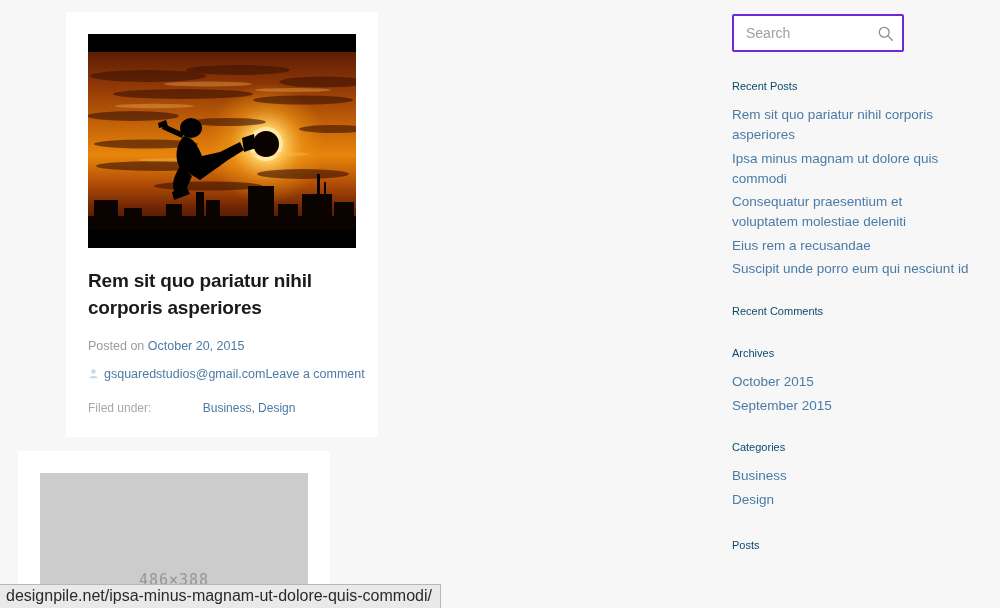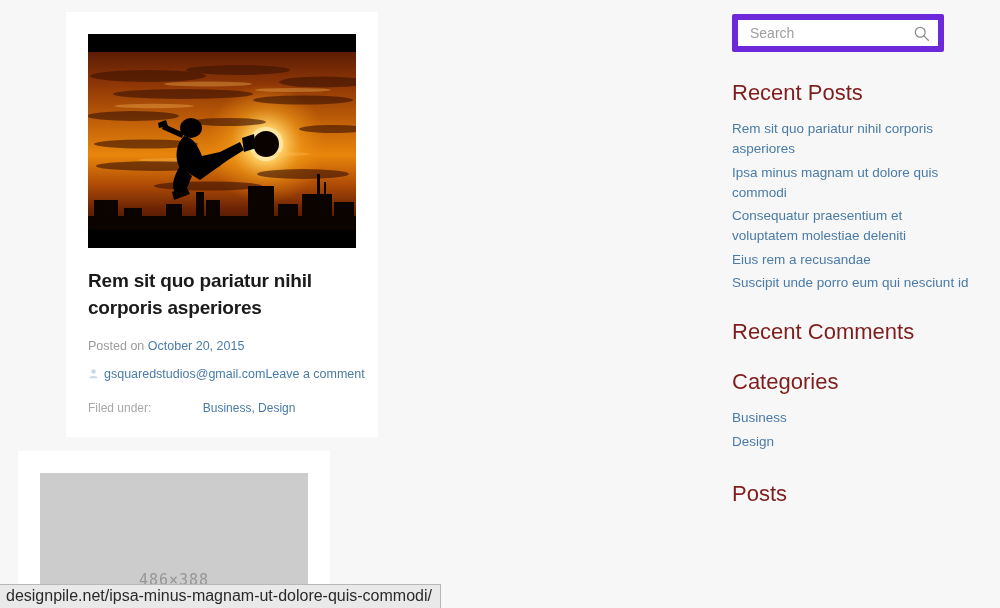"Search" .search-wrap { border: 6px solid #6d28d9 -> 2px solid #6d28d9; width: 212px -> 172px }
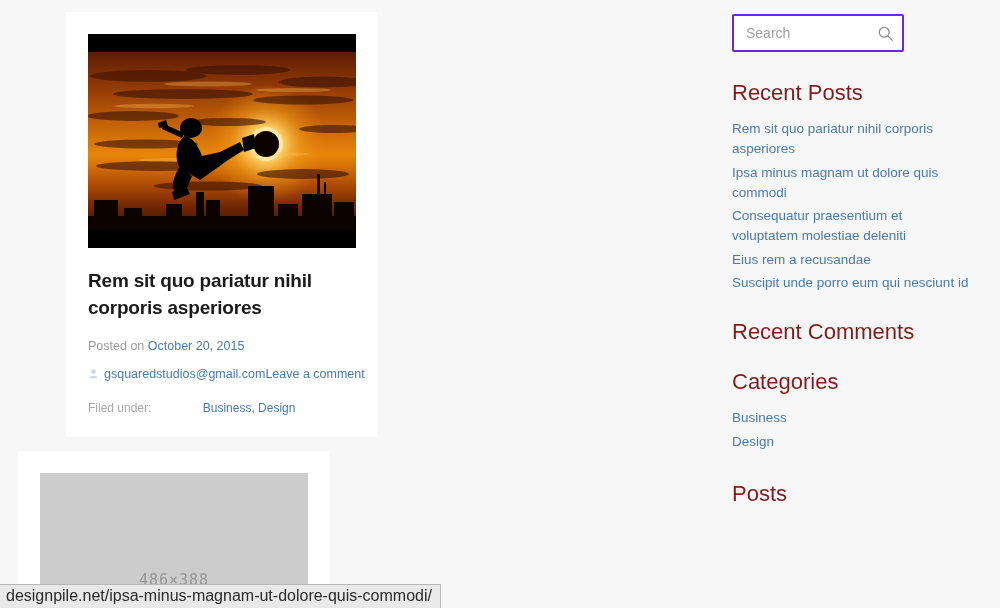"Recent Posts" .widget-title { color: #7f1d1d -> #0c4a6e; font-size: 22px -> 11px }
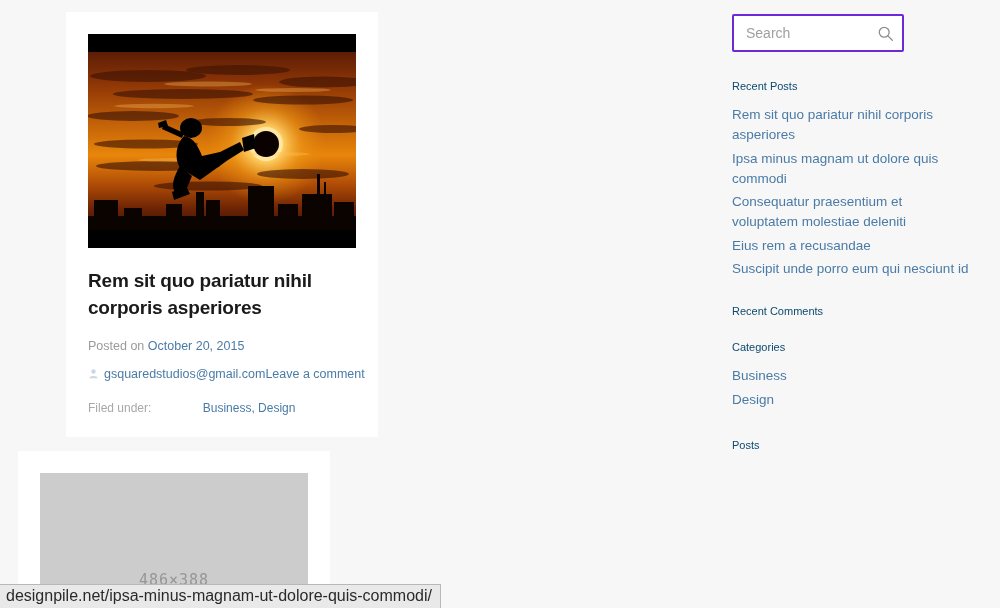"Archives" section.widget { html: none -> <section> <h3>Archives</h3> <ul> <li> <a>October 2015</a> </li> <li> <a>September 2015</a> </li> </ul> </section> }
